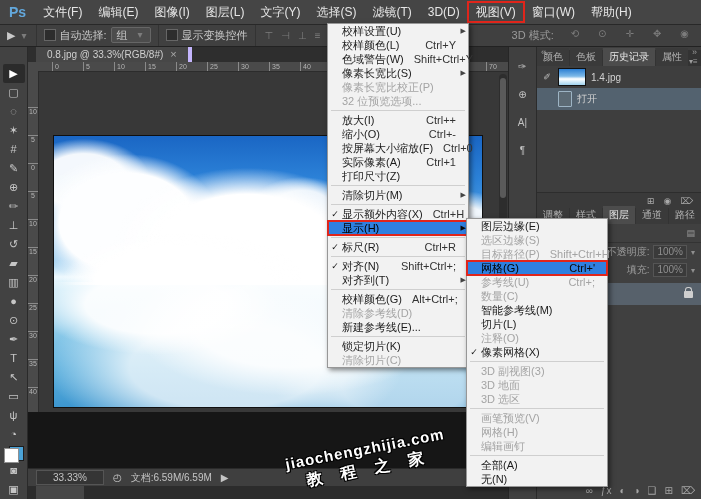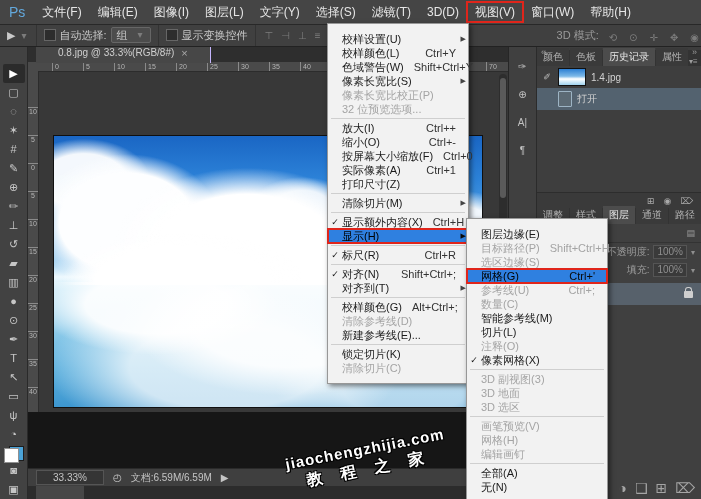"Ps" .ps-logo { font-weight: normal -> bold }
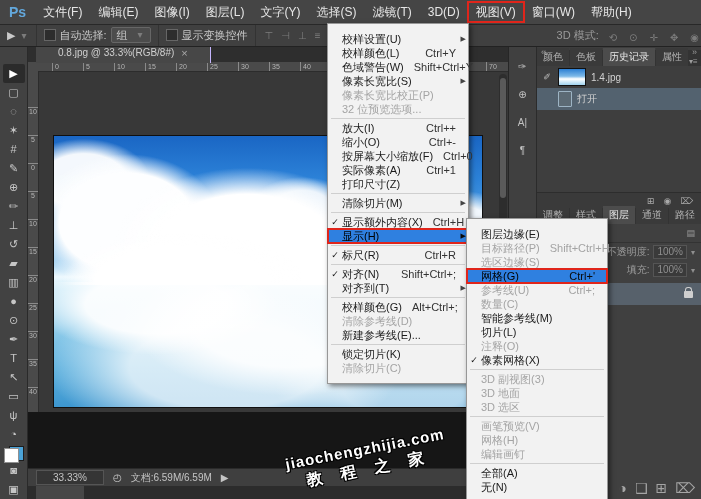"校样设置(U)" .menu { padding: 8px 0 -> 0 0 }
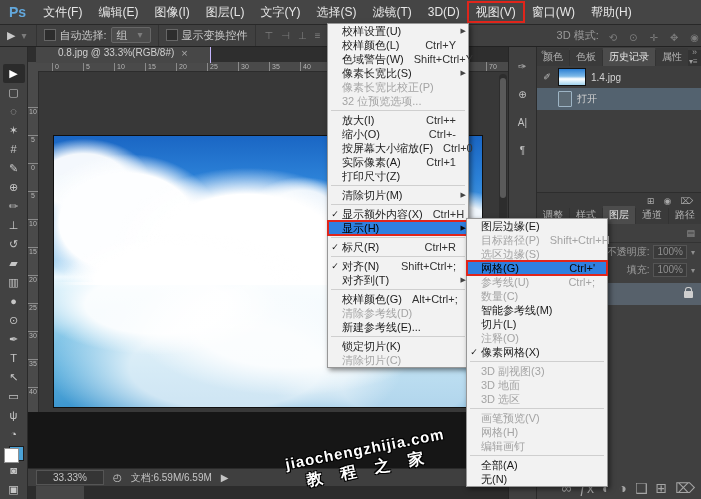"3D 模式:" .ob-right { align-items: flex-end -> flex-start; gap: 8px -> 15px; padding-right: none -> 10px }
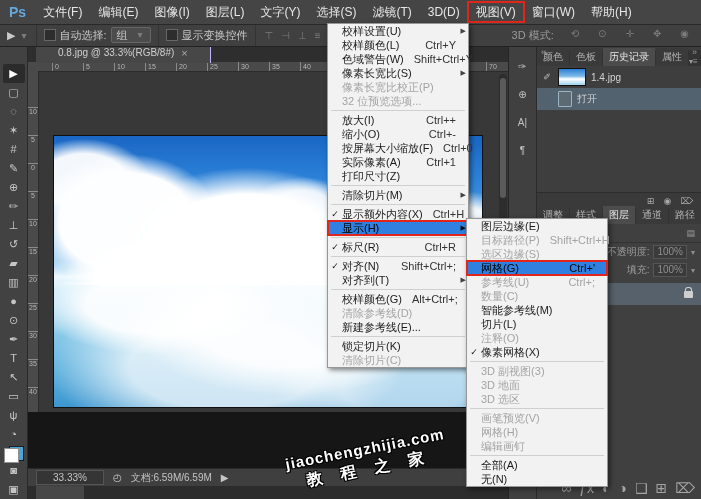"0.8.jpg @ 33.3%(RGB/8#)" .doctab { align-items: none -> center; border-right: 1px solid #c4b5fd -> 4px solid #c4b5fd; padding: 0 22px -> 0 11px }
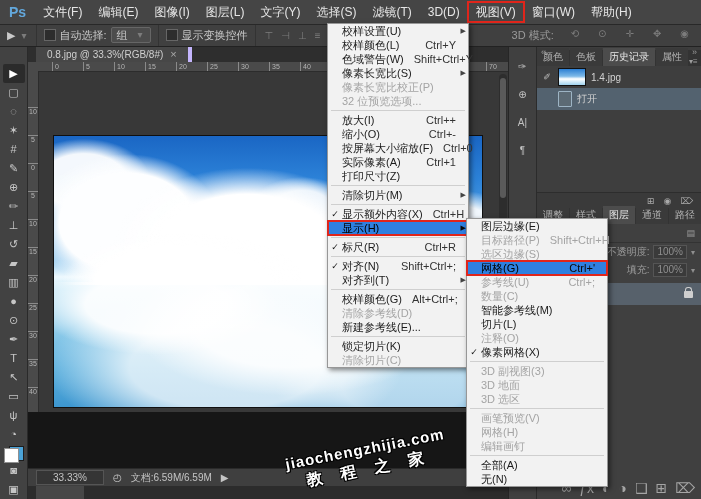"目标路径(P)" div.mi { order: before "选区边缘(S)" -> after "选区边缘(S)" }
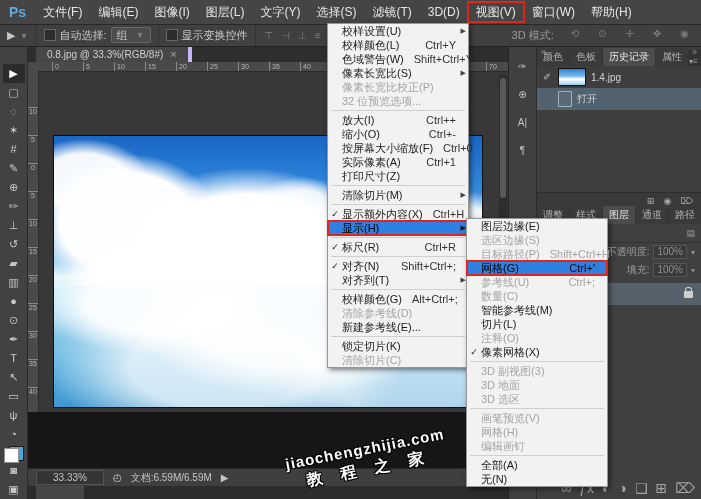"ƒx" .p2-foot { font-size: 14px -> 10px }
